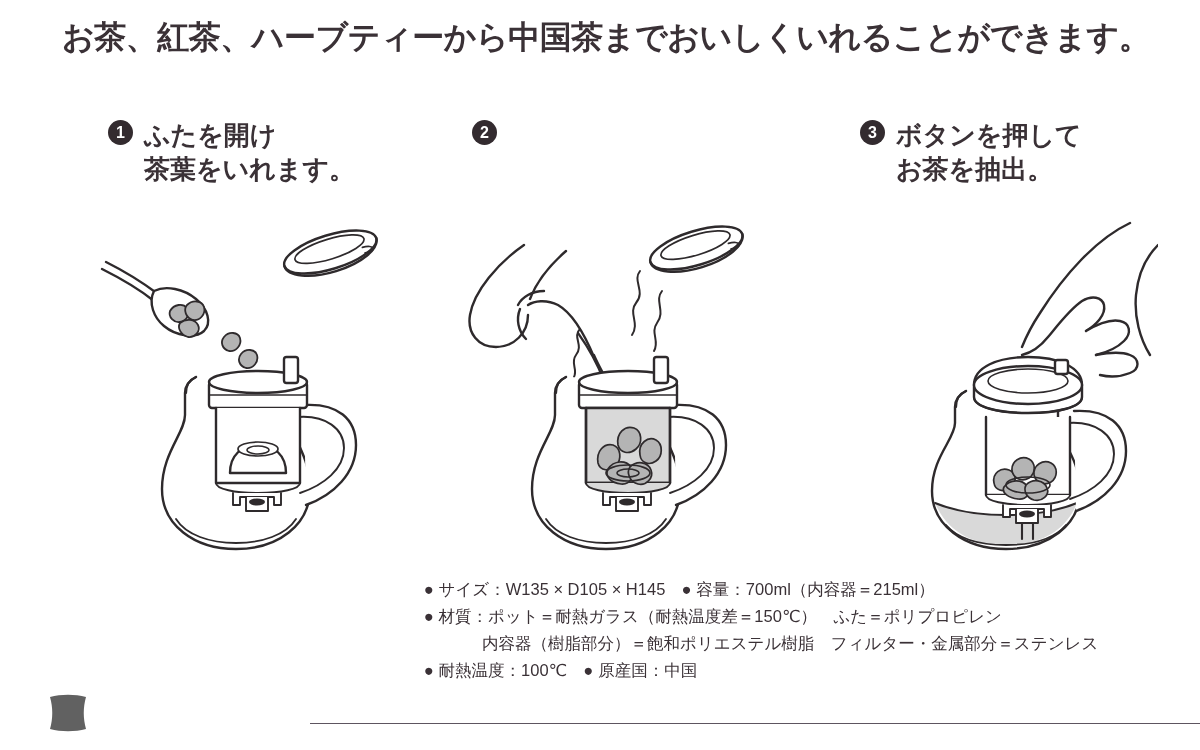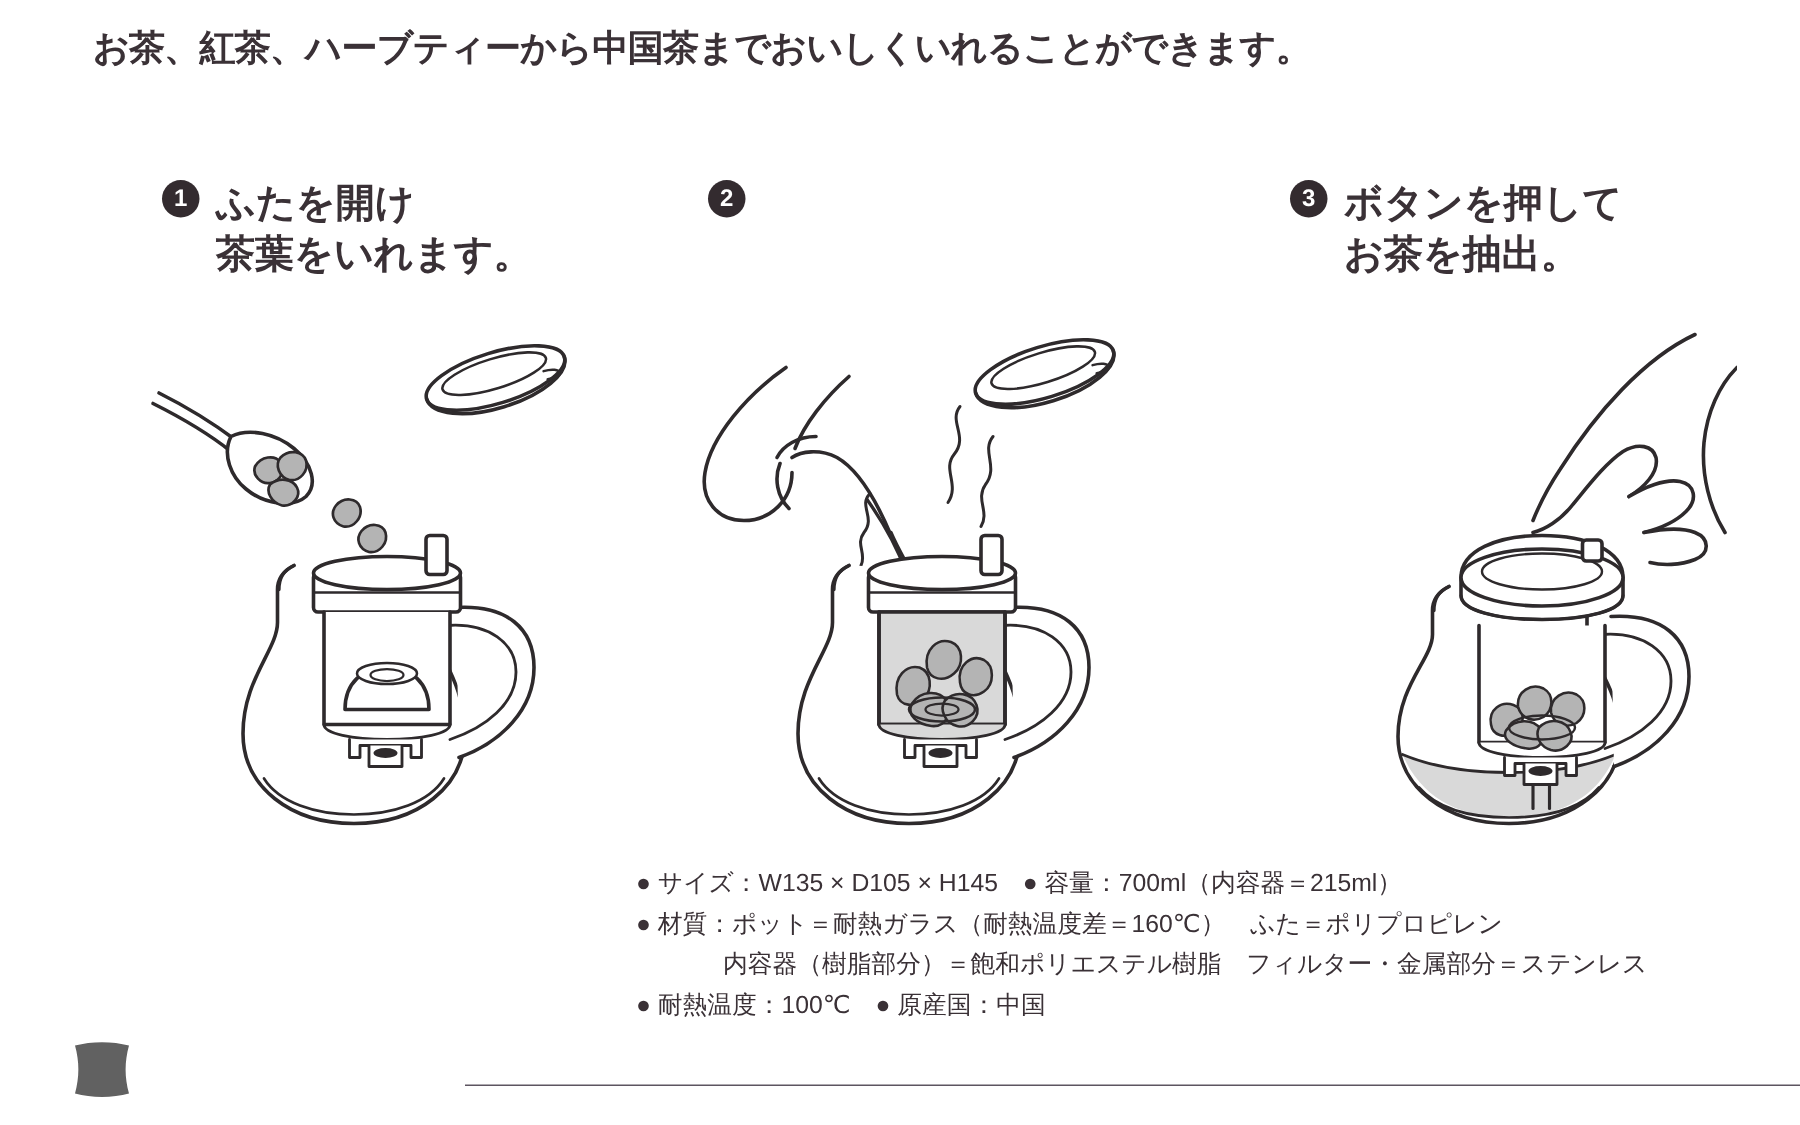"お茶、紅茶、ハーブティーから中国茶までおいしくいれることができます。" .headline { font-size: 24px -> 32px }
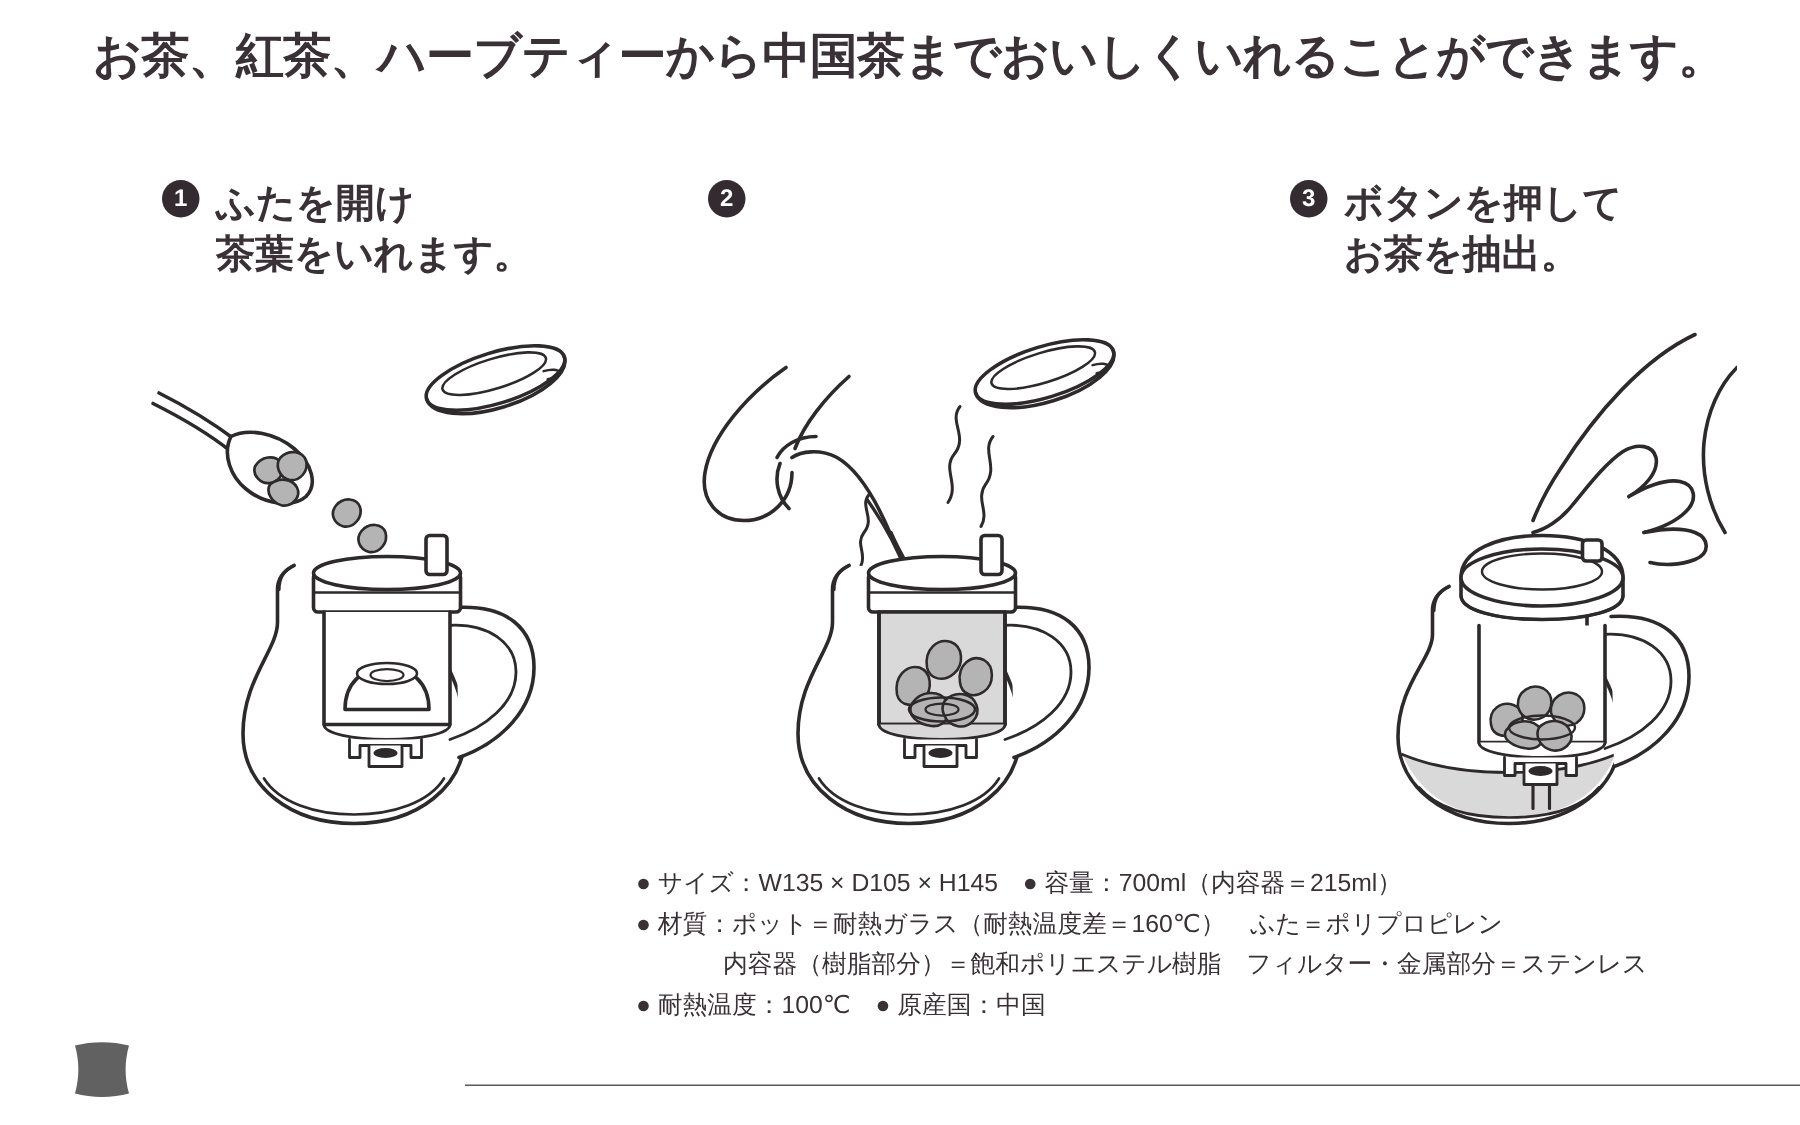"● 材質：ポット＝耐熱ガラス（耐熱温度差＝160℃） ふた＝ポリプロピレン" div.spec-line { text: 160 -> 150 }
